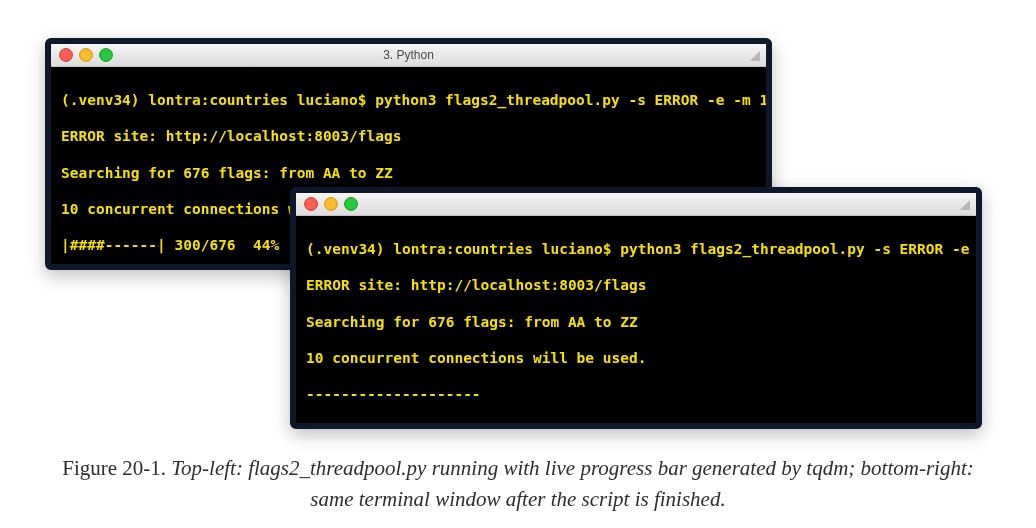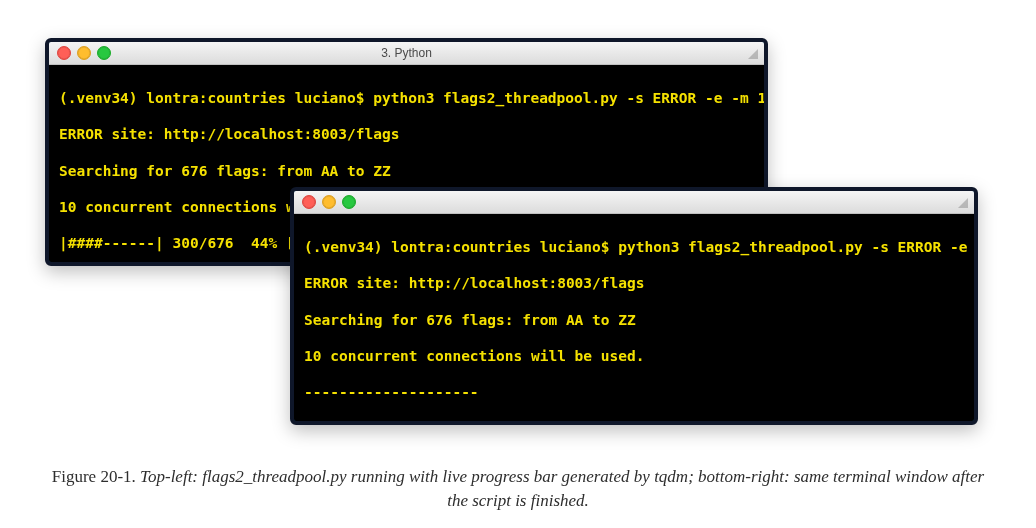"3. Python" .term-window { border: 4px solid #0f172a -> 6px solid #0f172a }
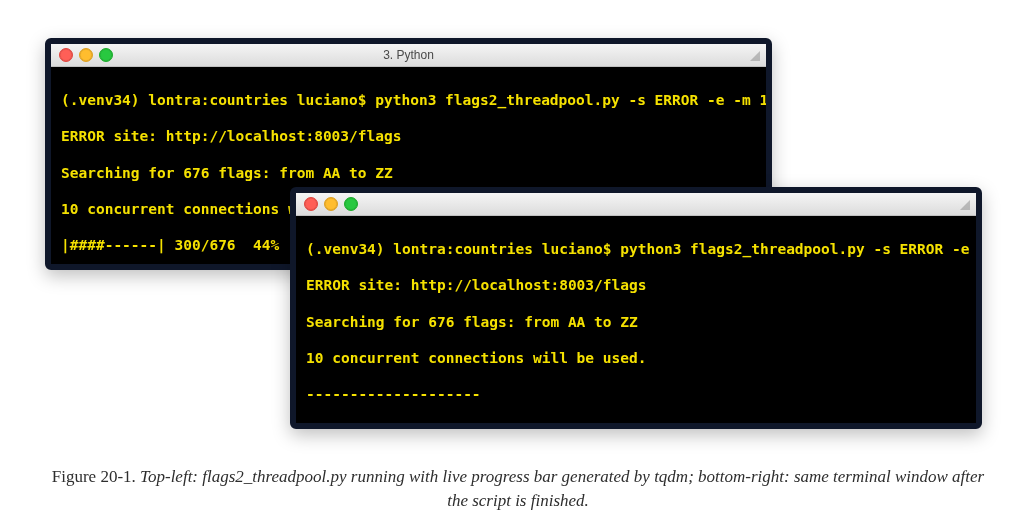"Figure 20-1. Top-left:" .caption { font-size: 17px -> 21px }
